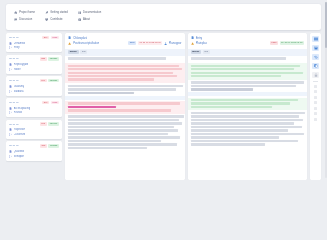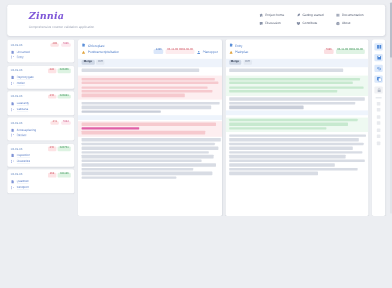"Zinnia" div.brand-block { html: <div> <div>Zinnia</div> <div>Comprehensive counter validation application</div> </div> -> none }
